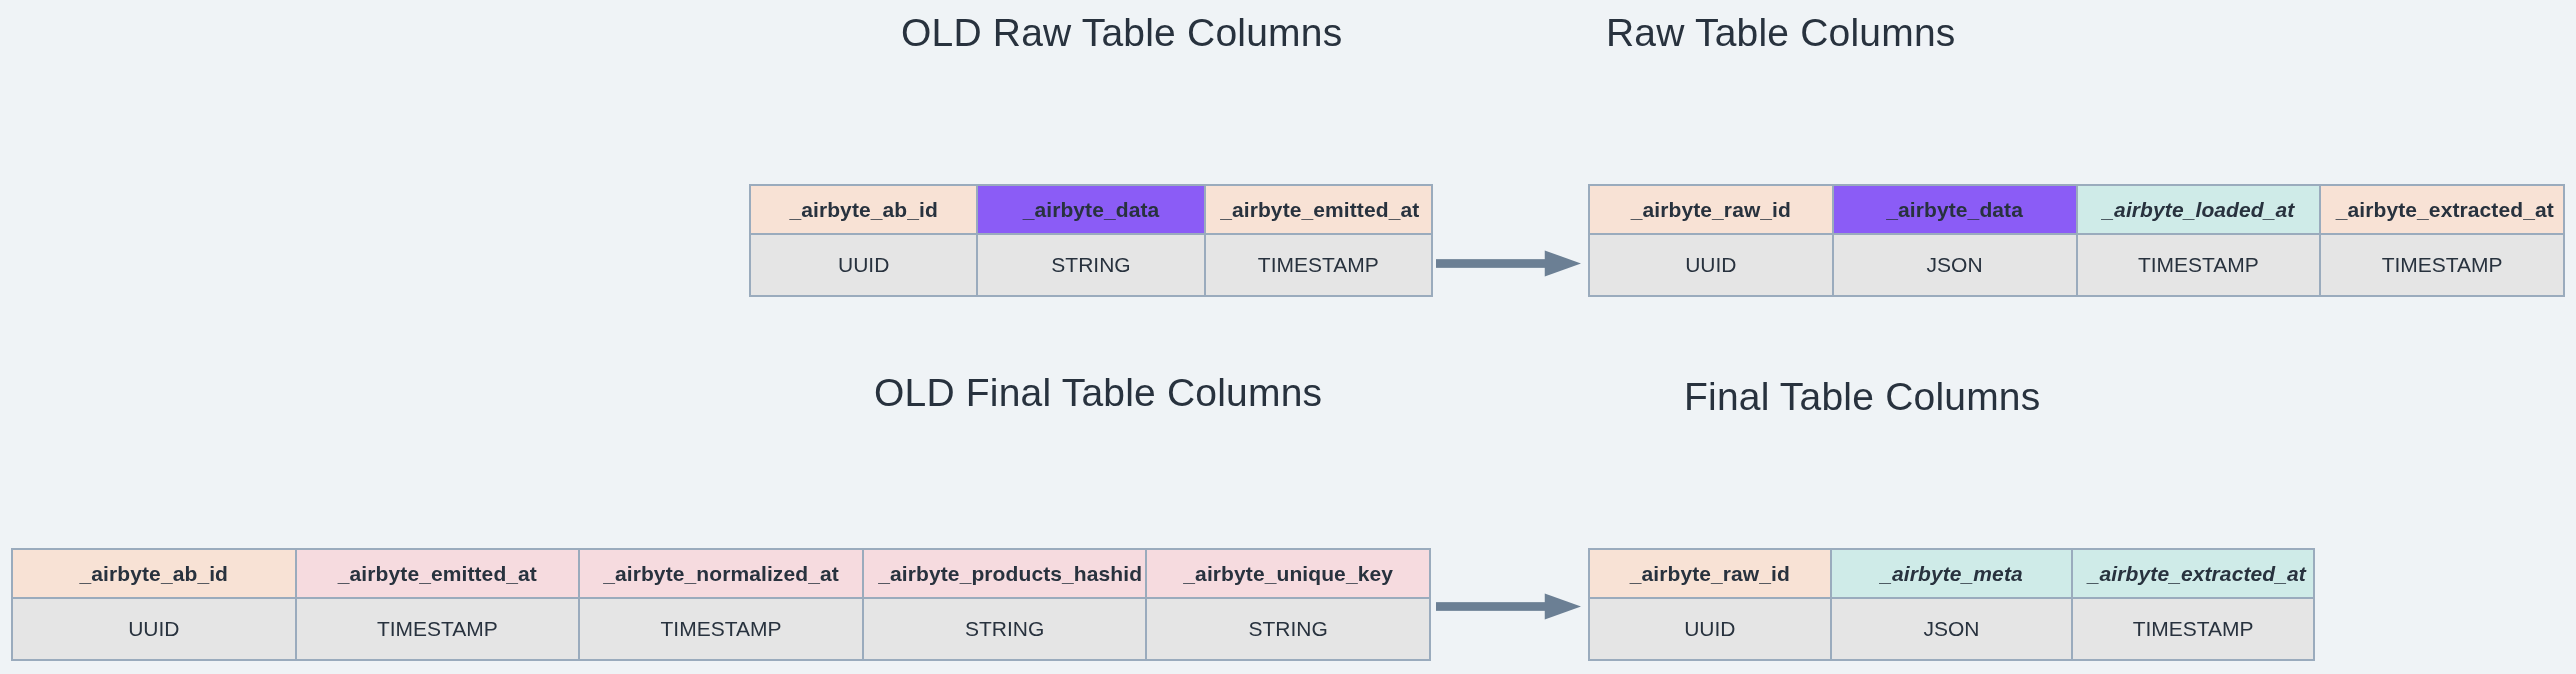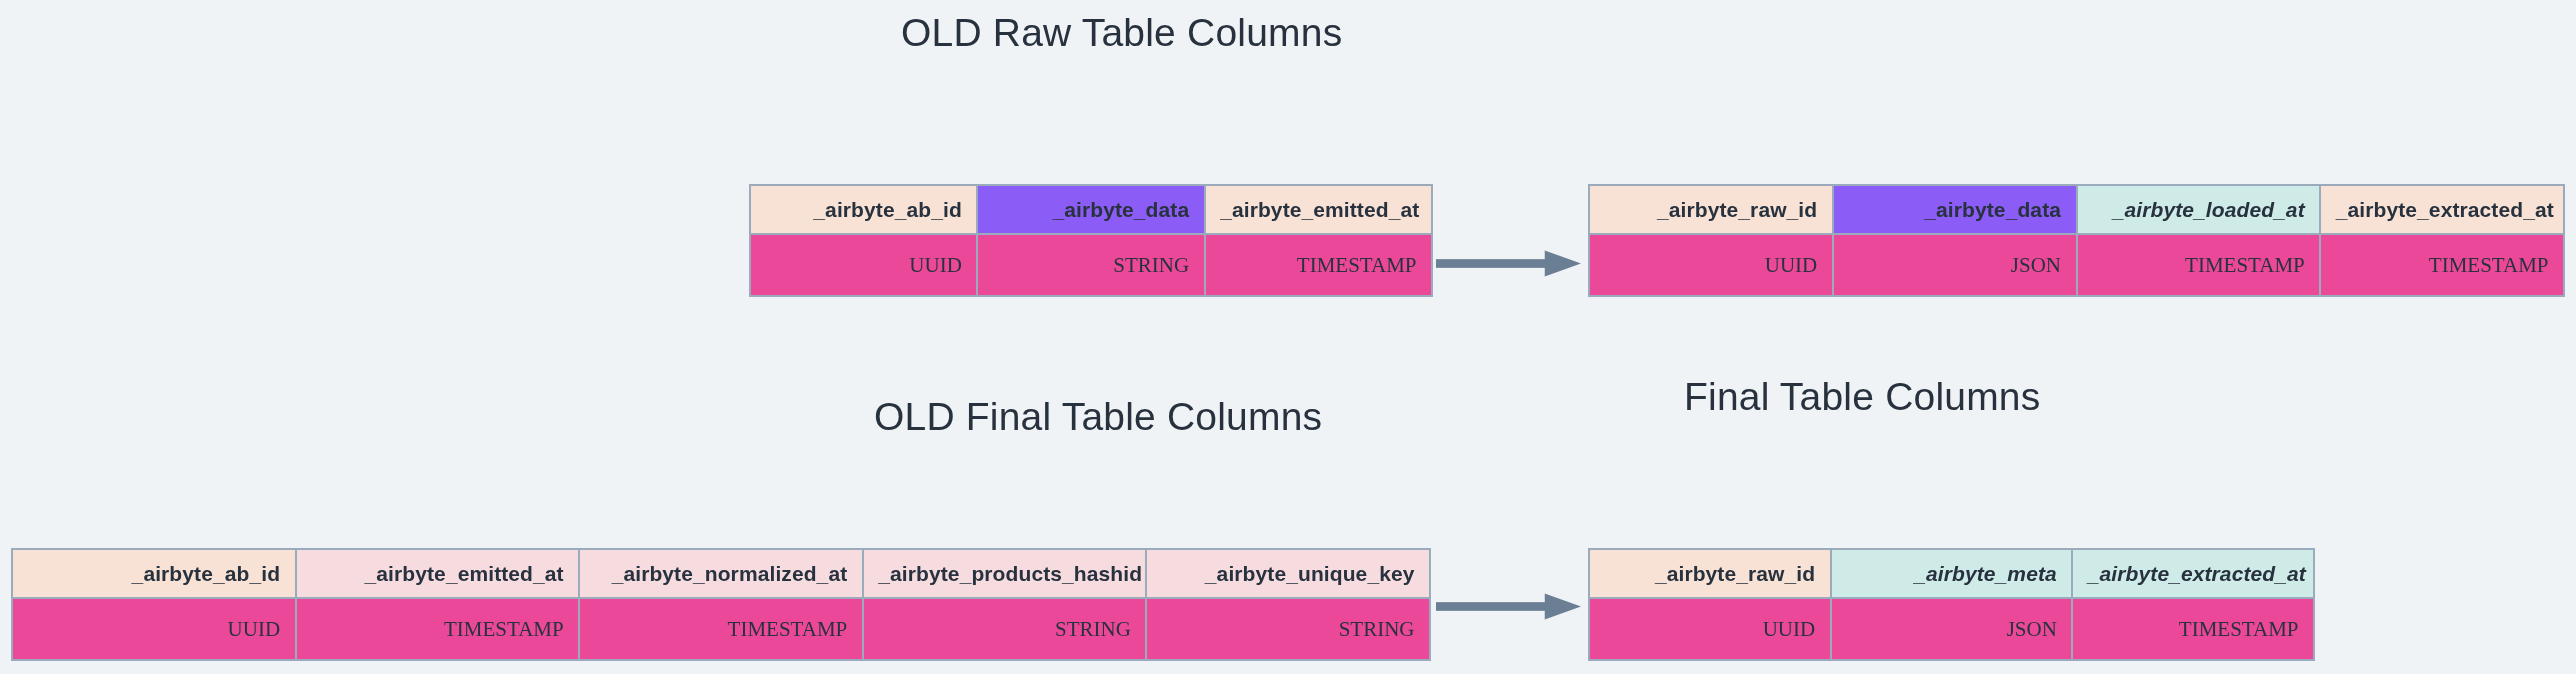"Raw Table Columns" div.section-title { html: none -> <div>Raw Table Columns</div> }
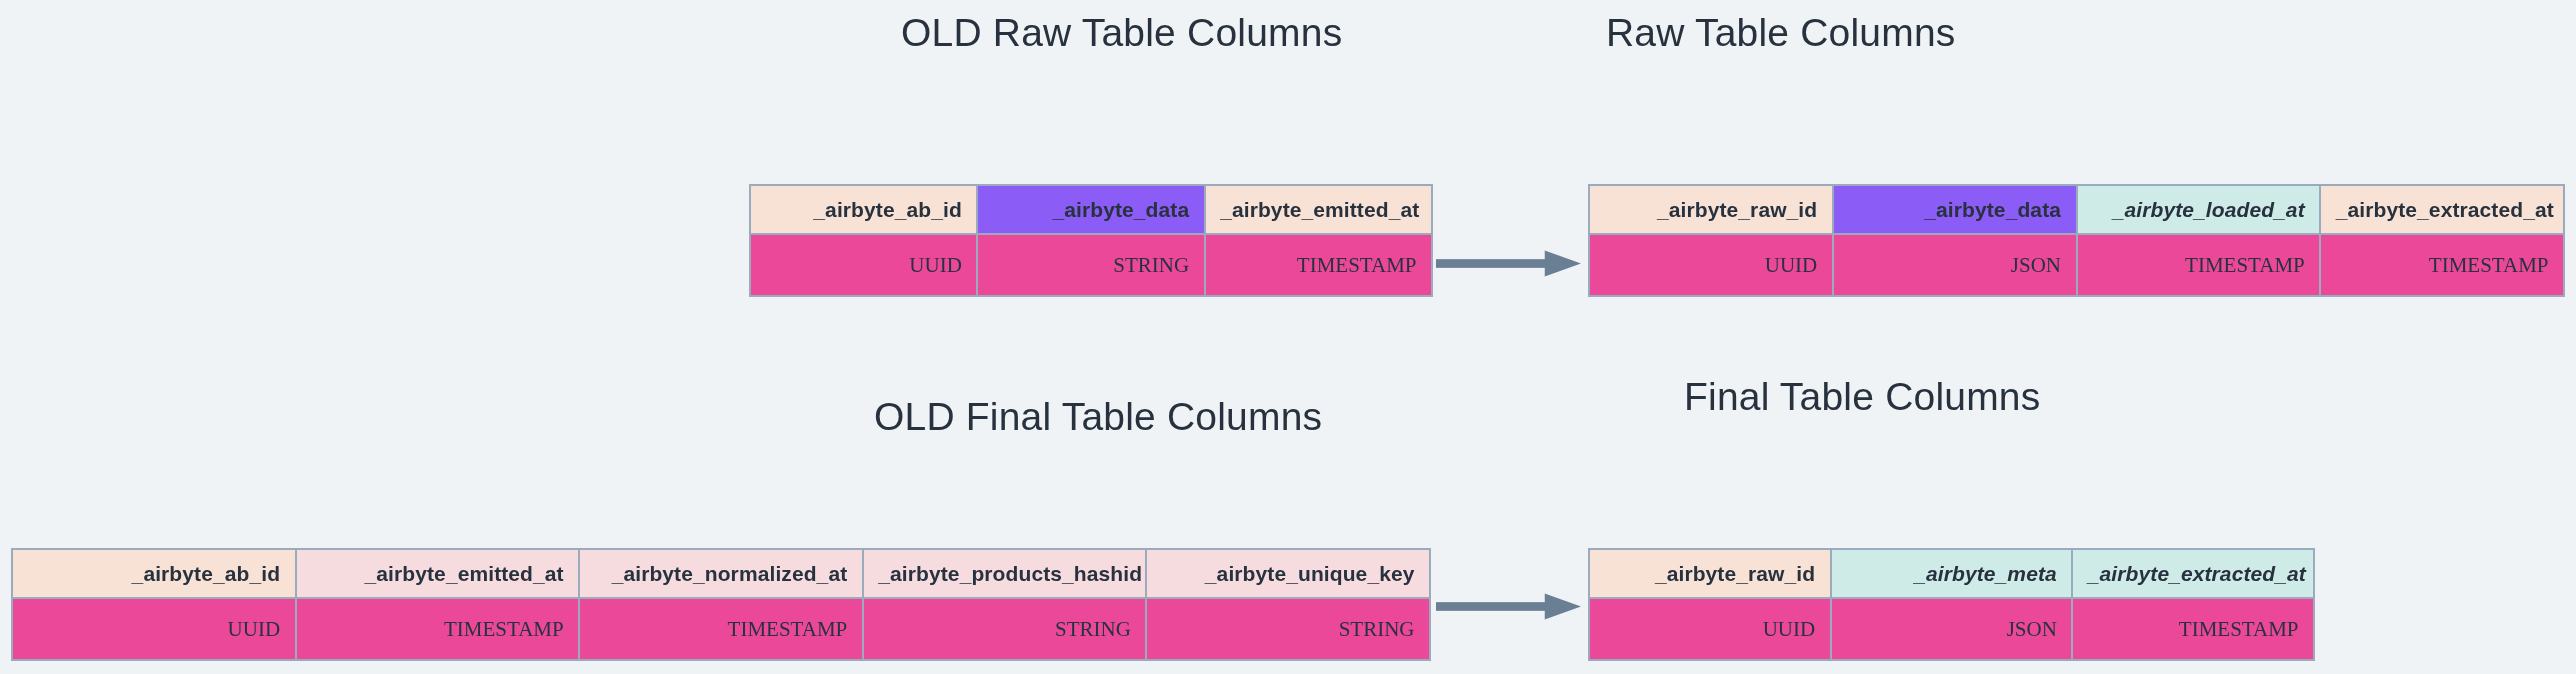"_airbyte_ab_id" .col-table th, .col-table td { text-align: right -> center }
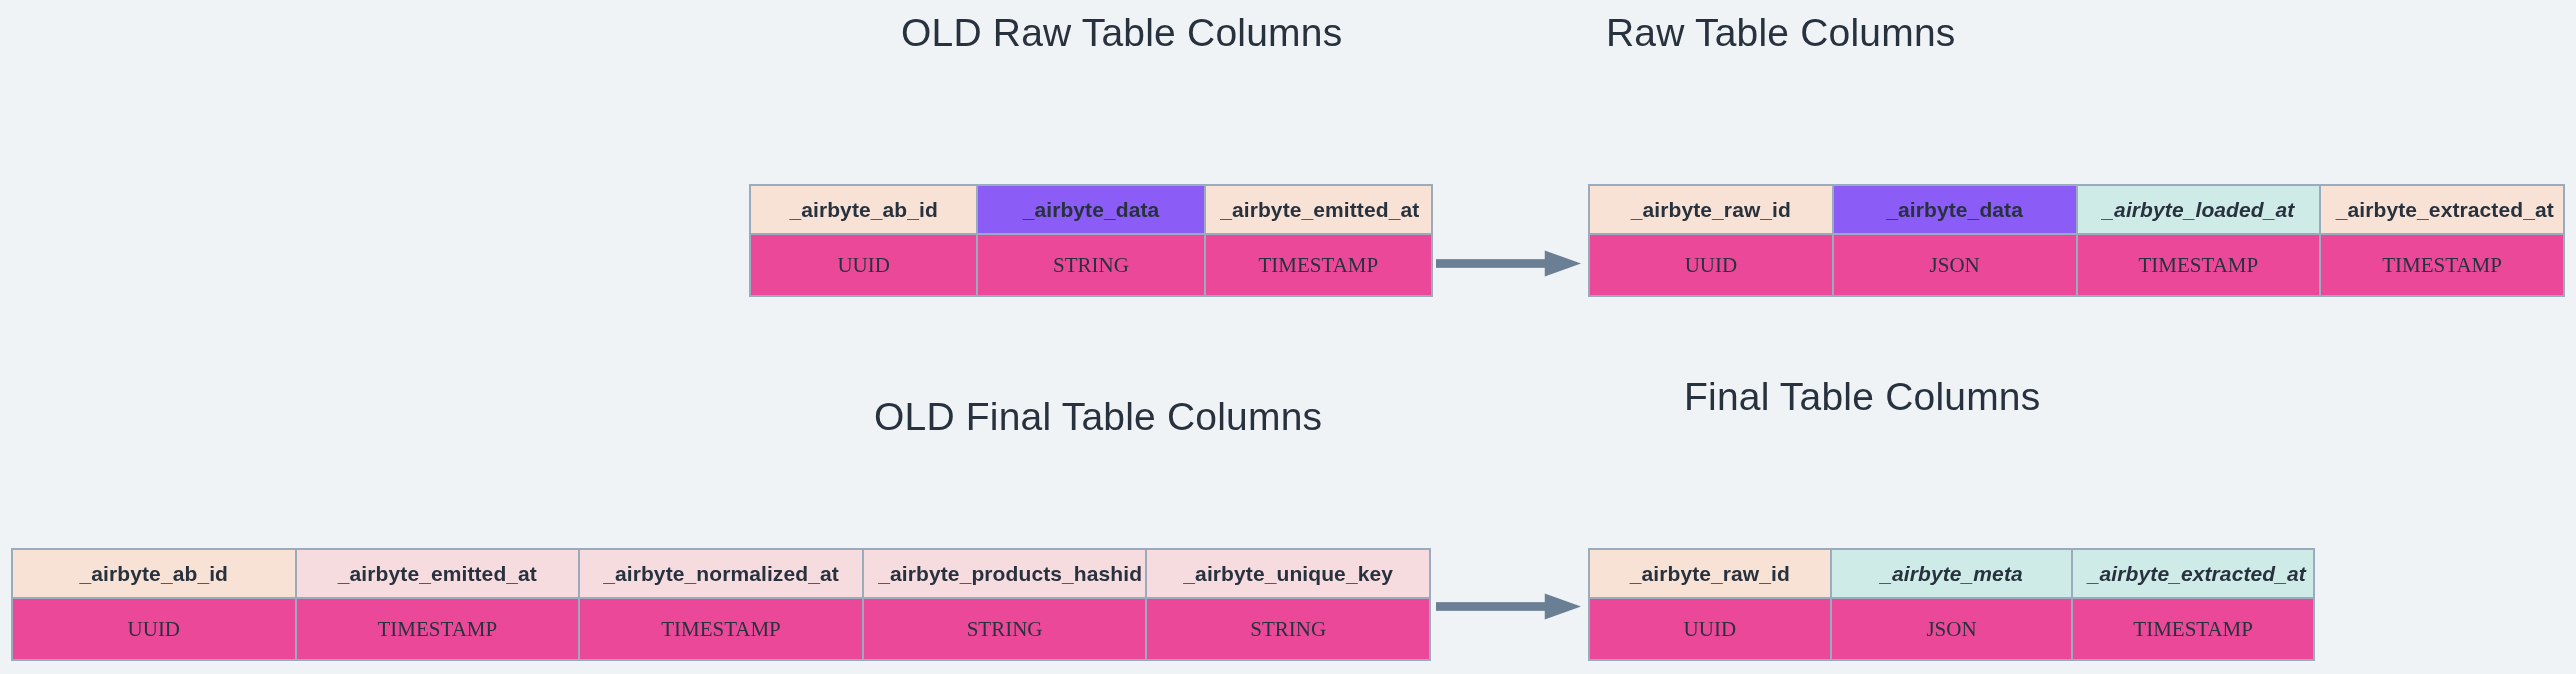"UUID" .col-table td { background: #ec4899 -> #e5e5e5; font-family: Liberation Serif, serif -> none }
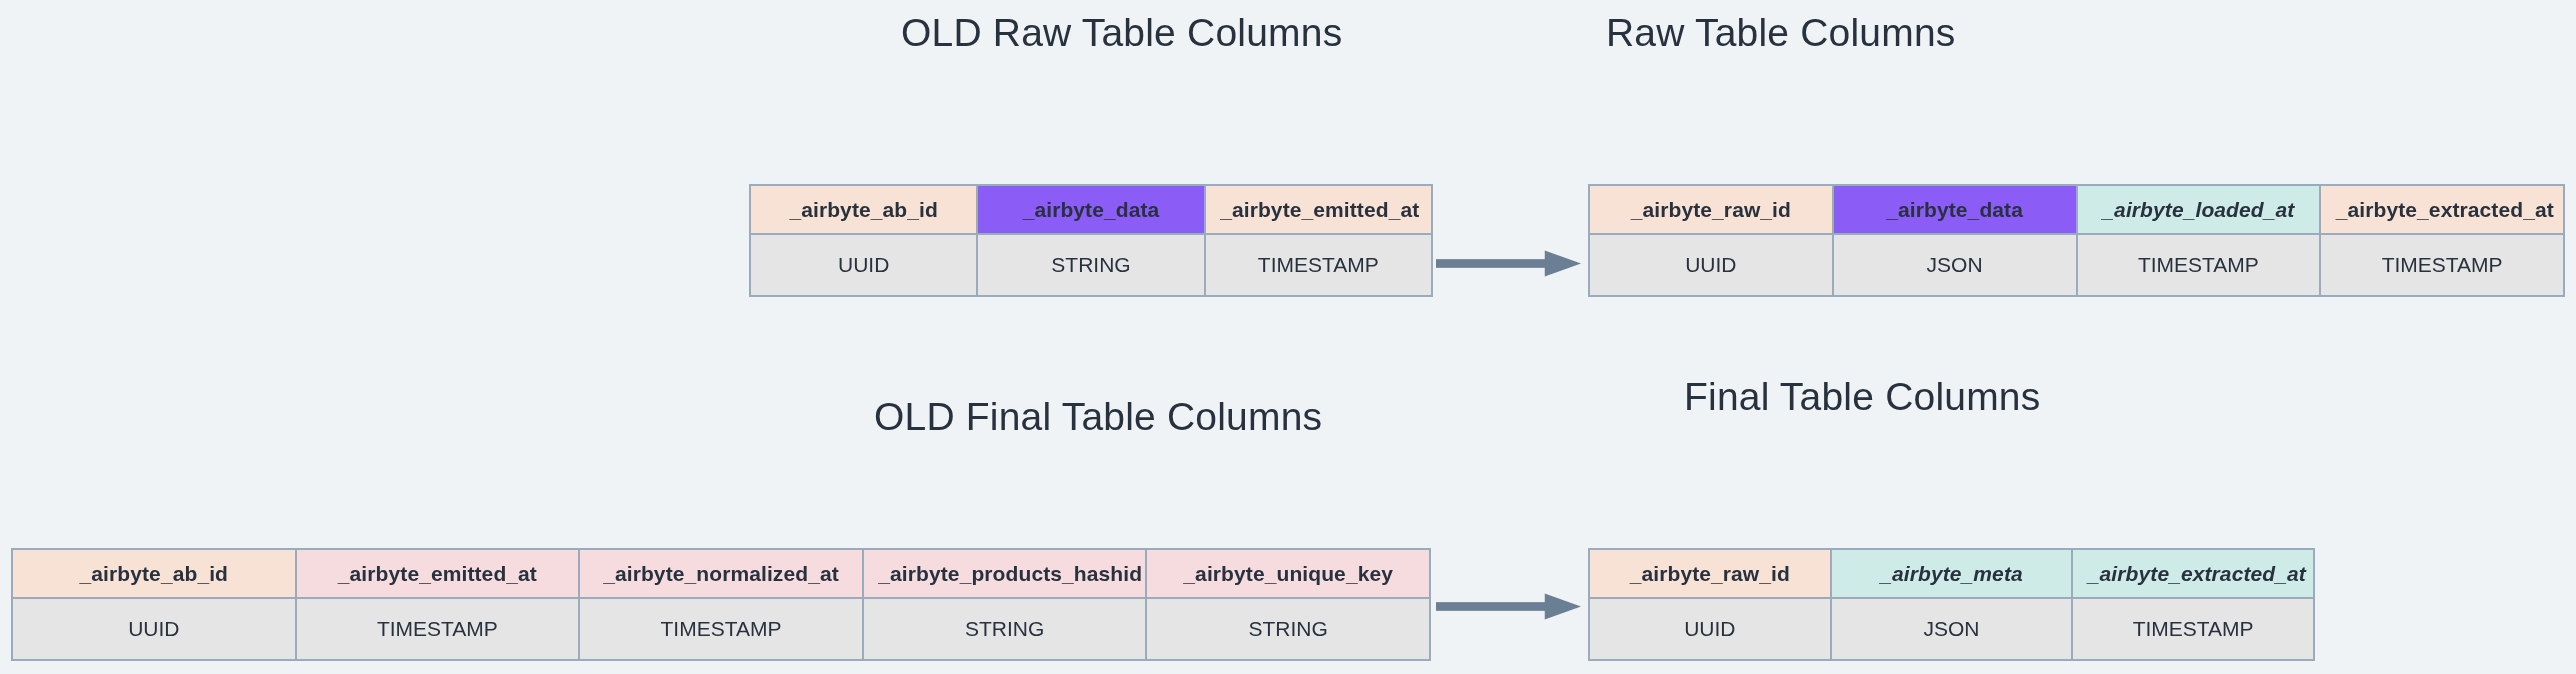"OLD Final Table Columns" #title-old-final { top: 396px -> 372px }
